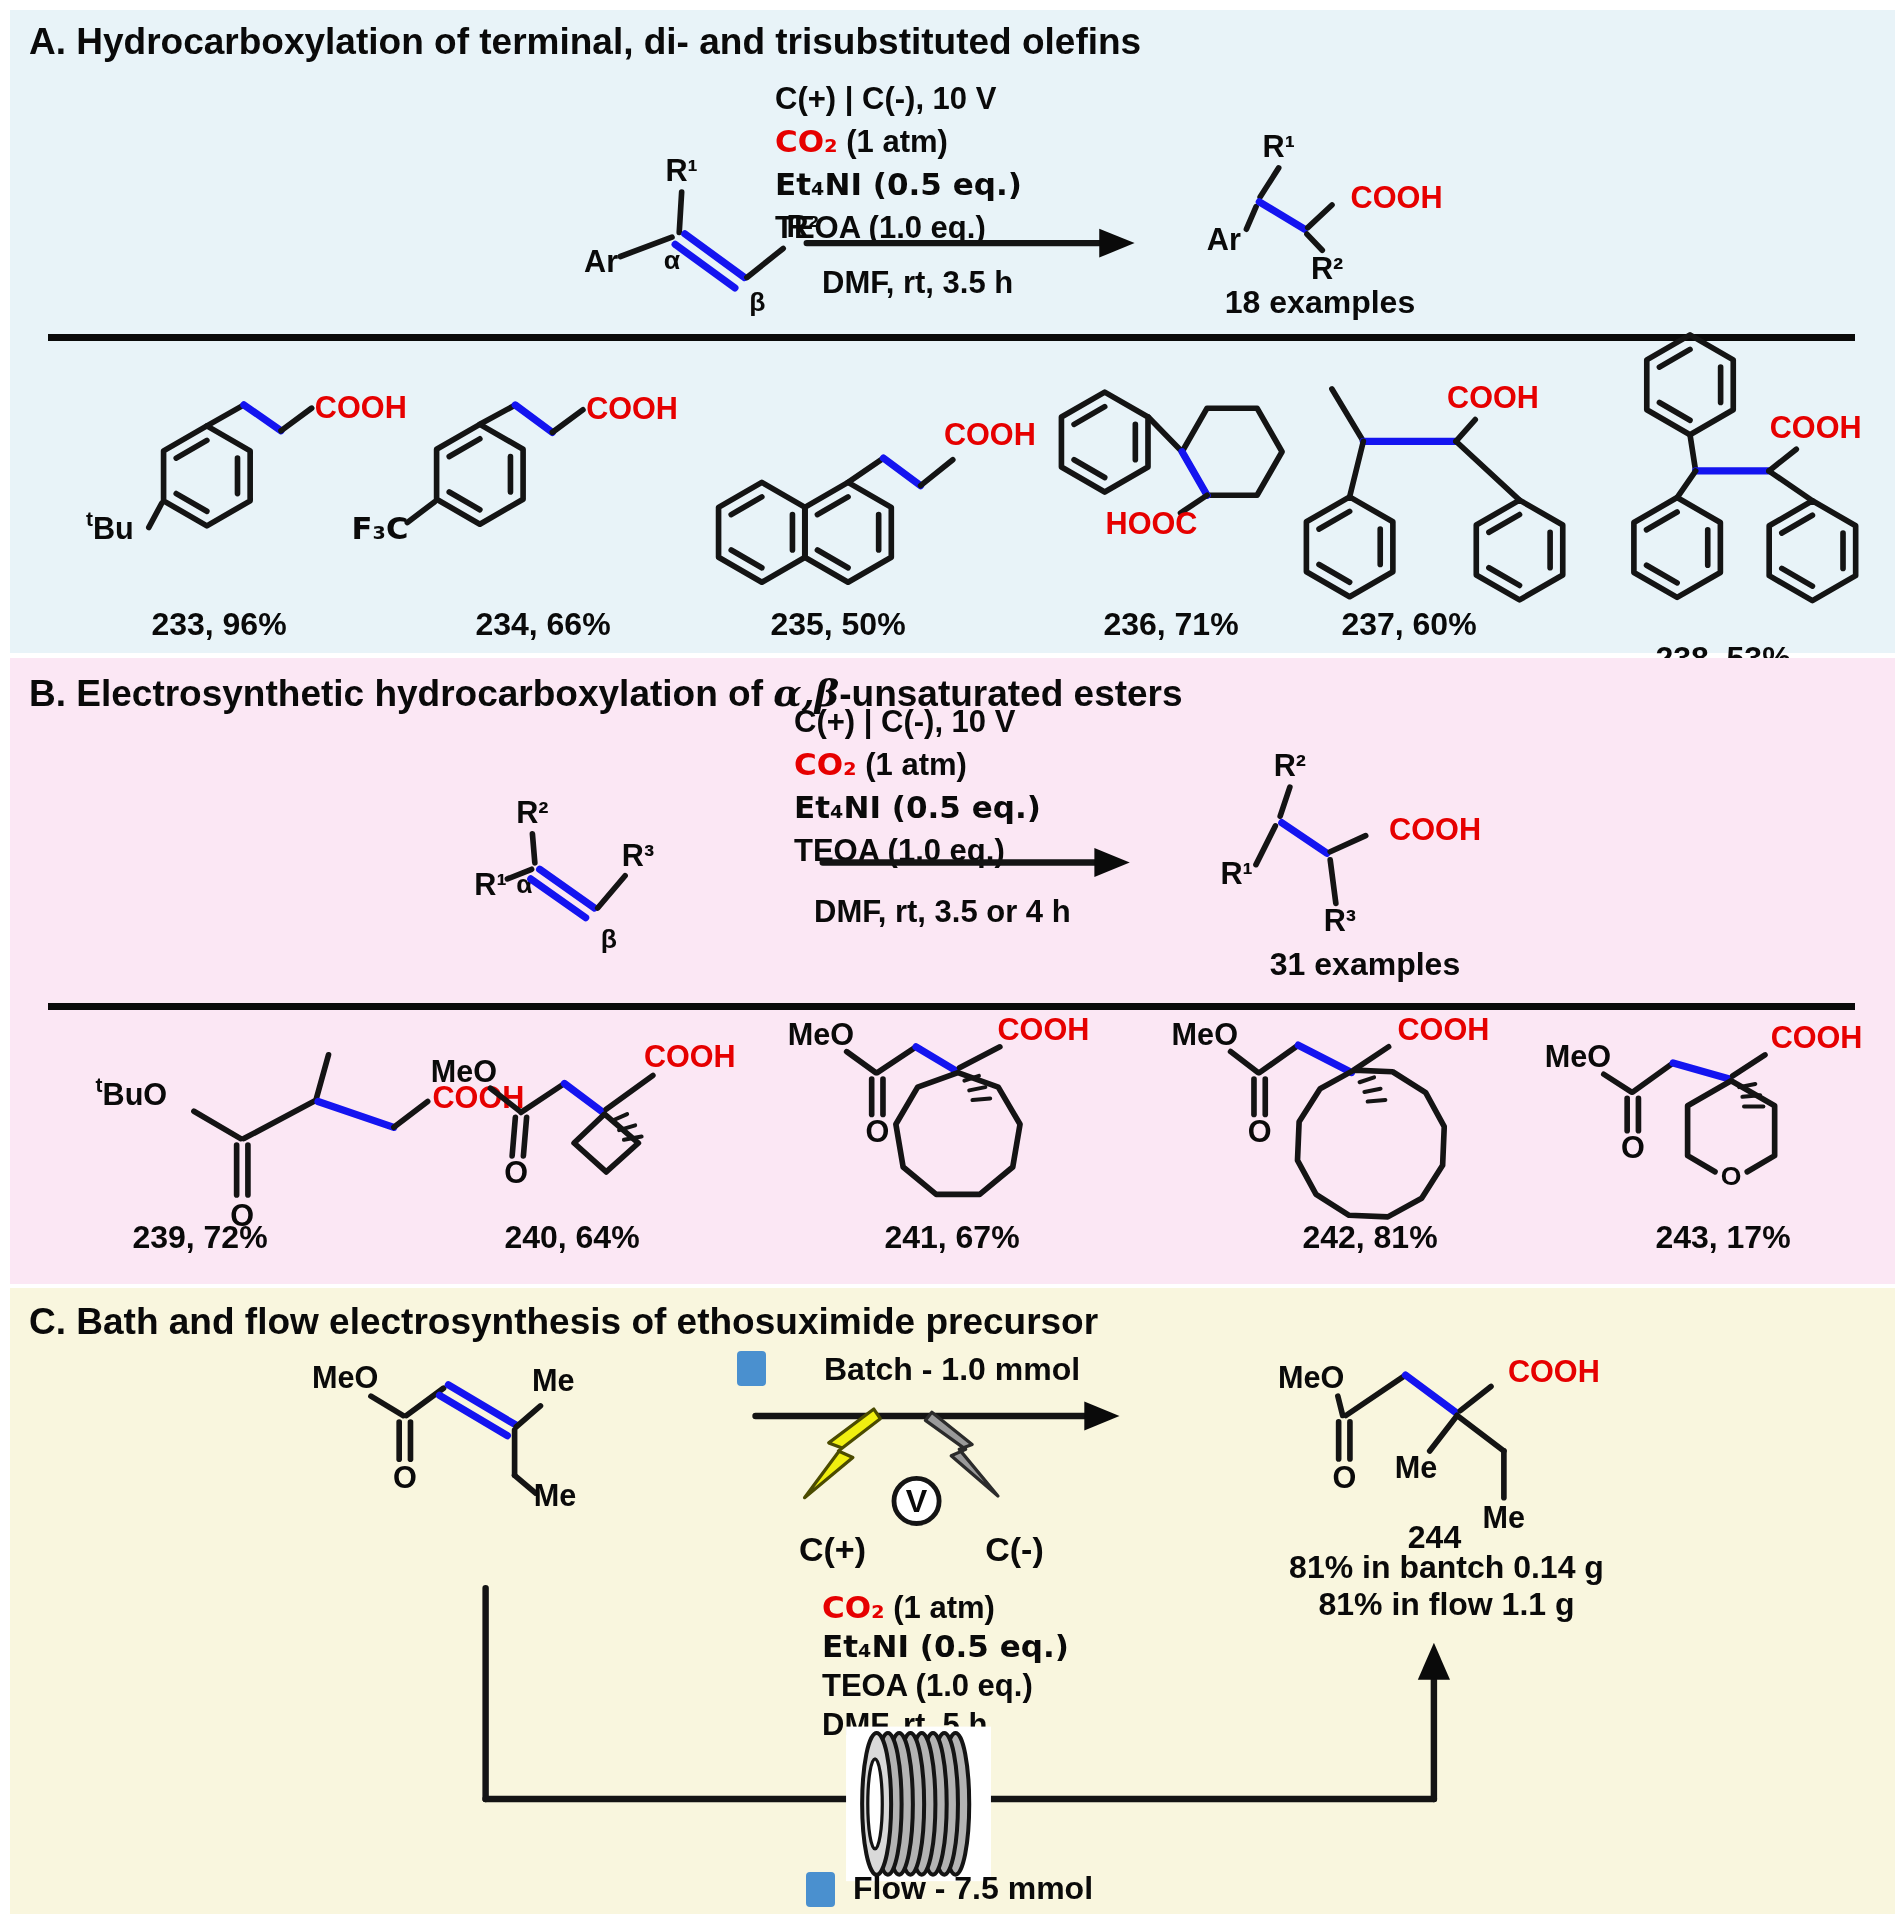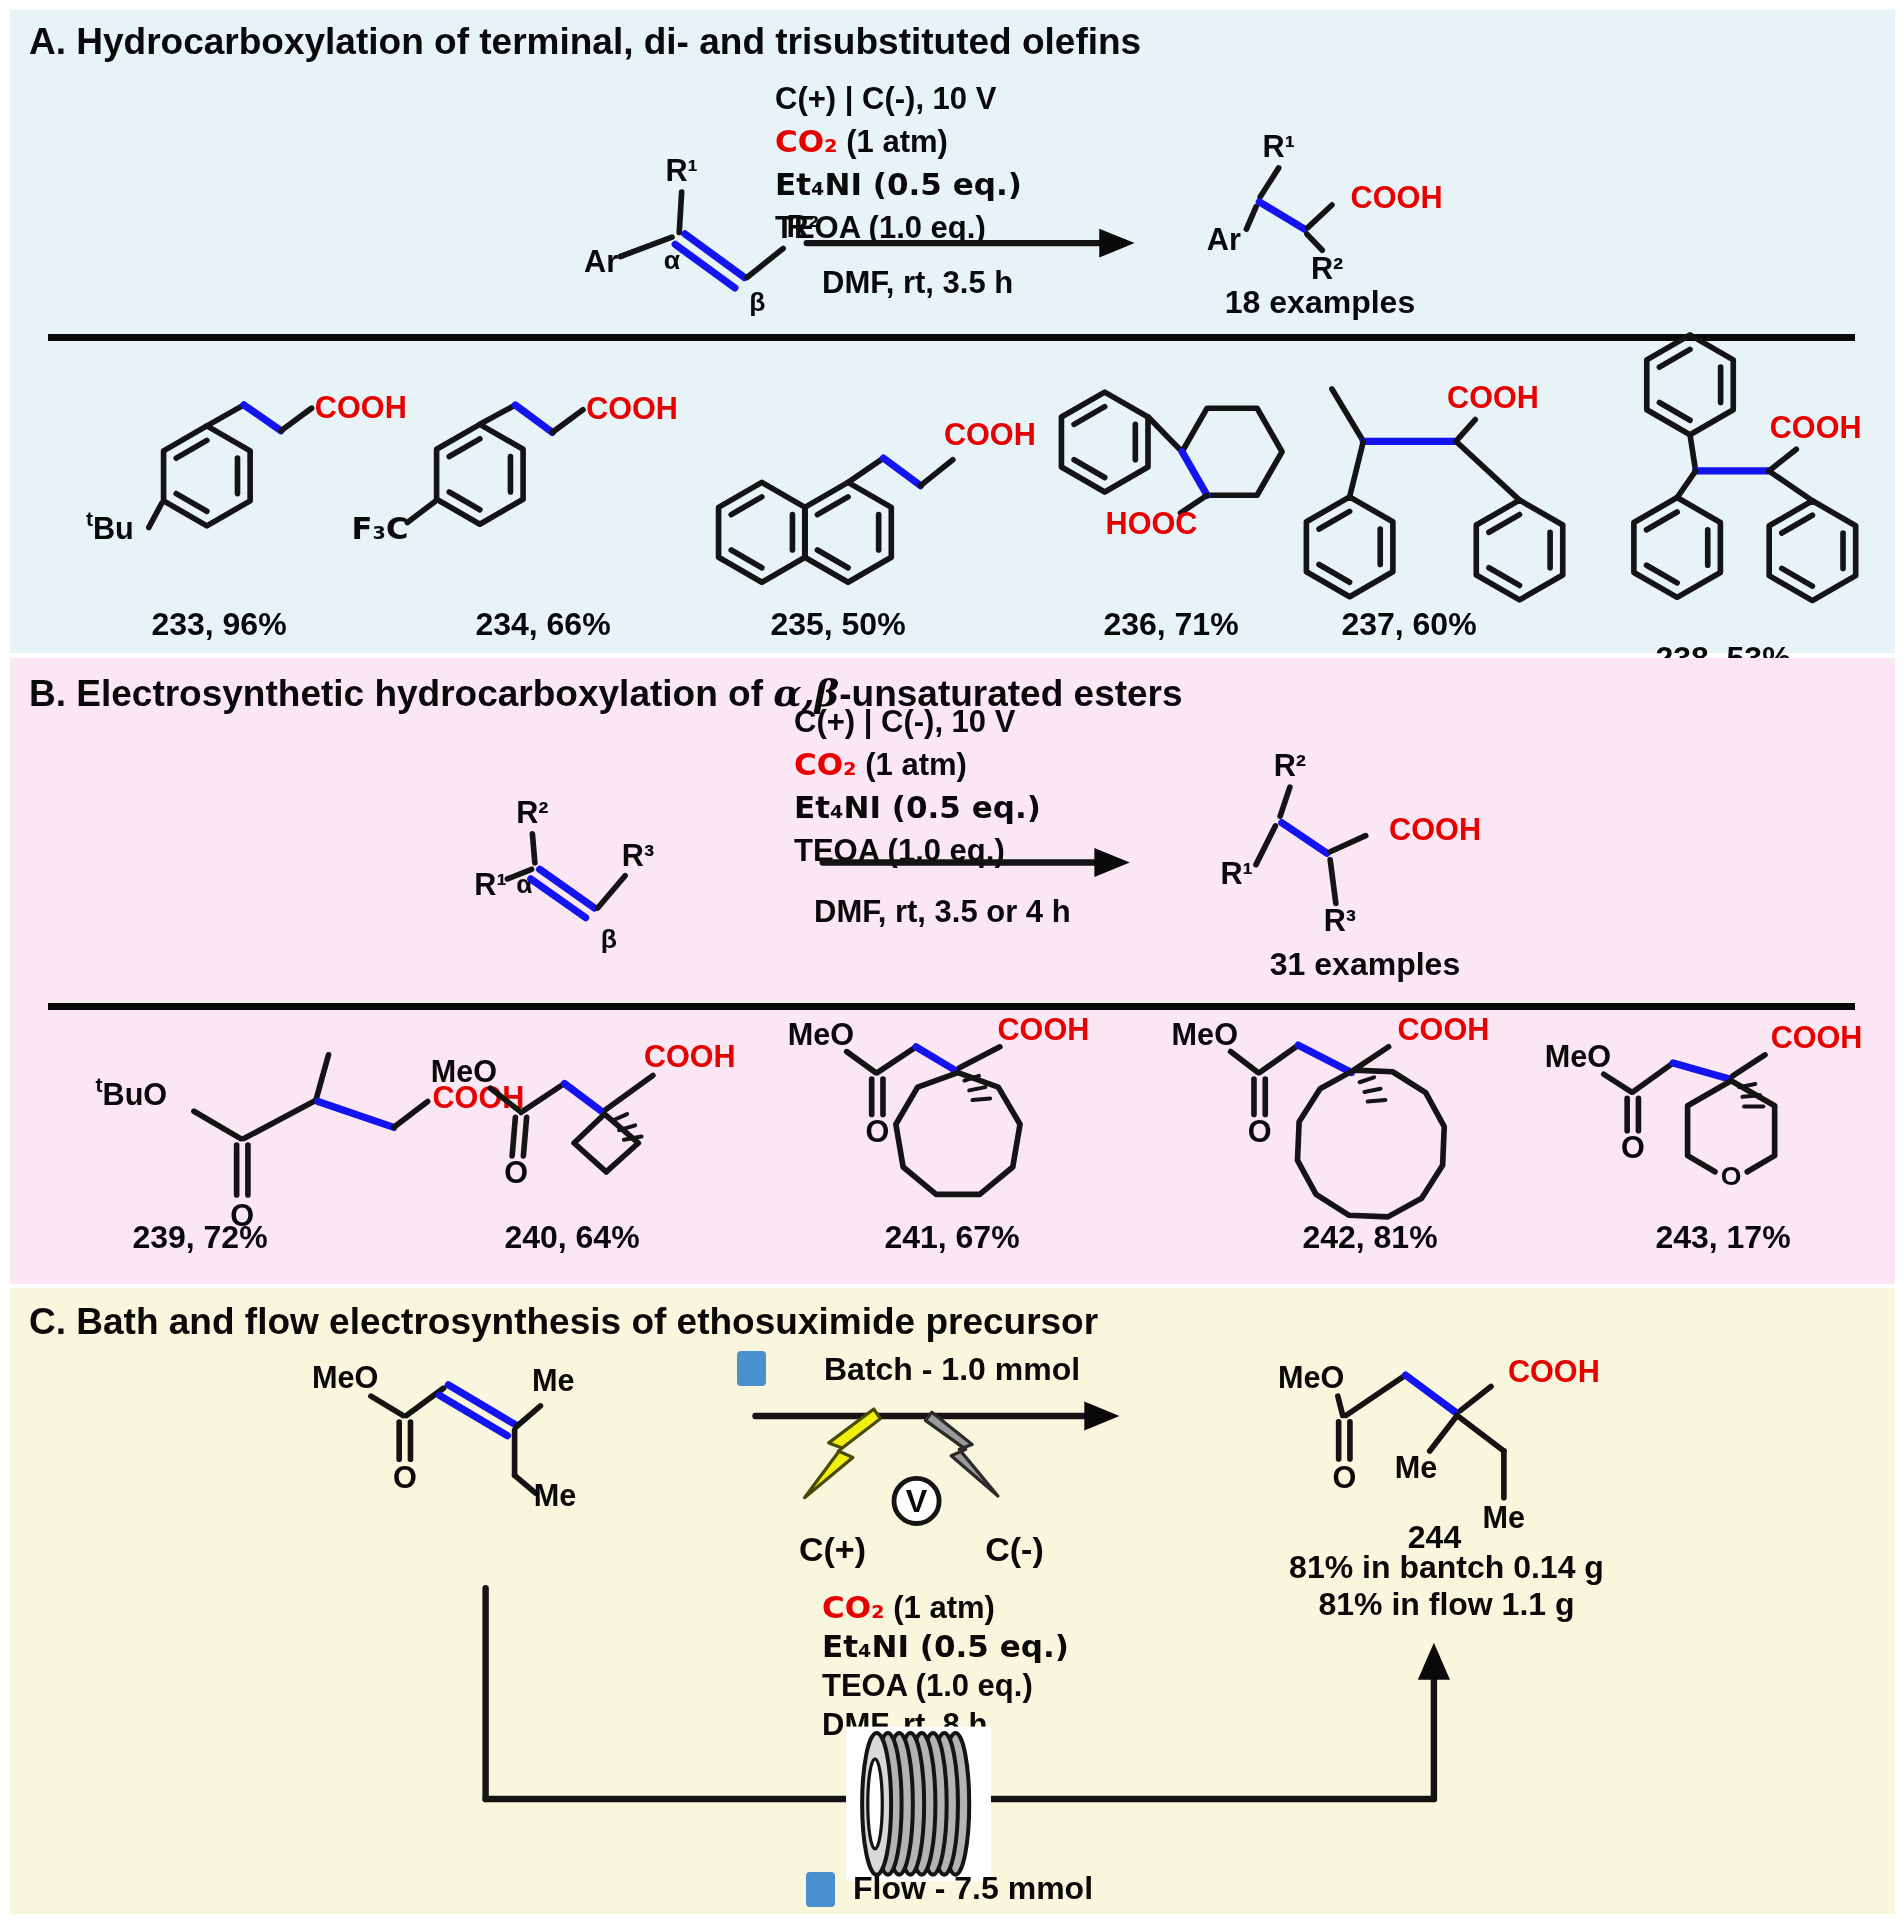"DMF, rt, 8 h" div { text: 8 -> 5 }
